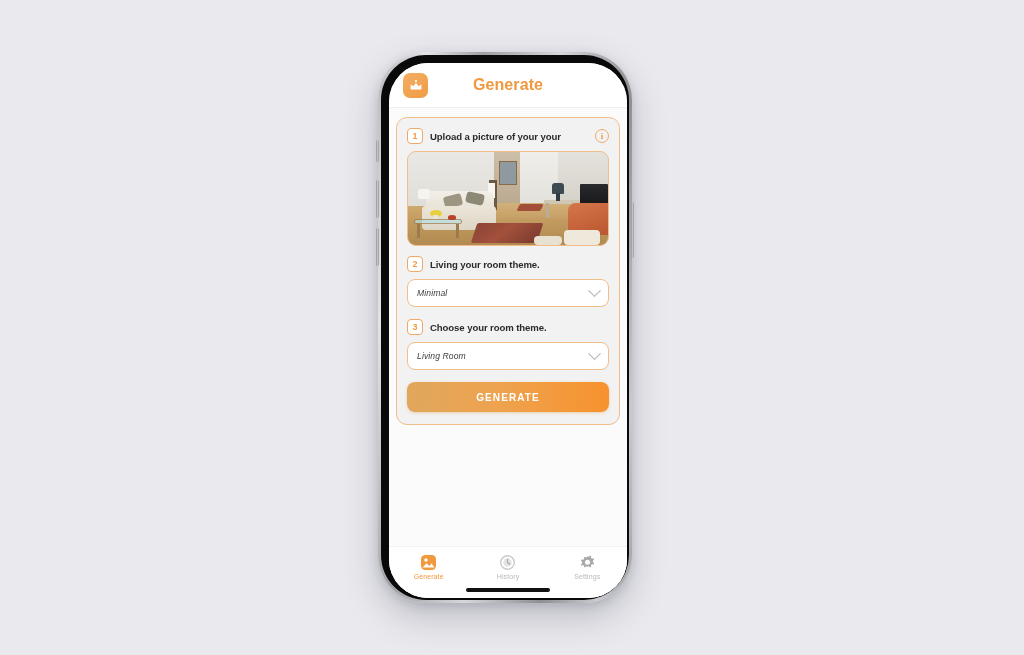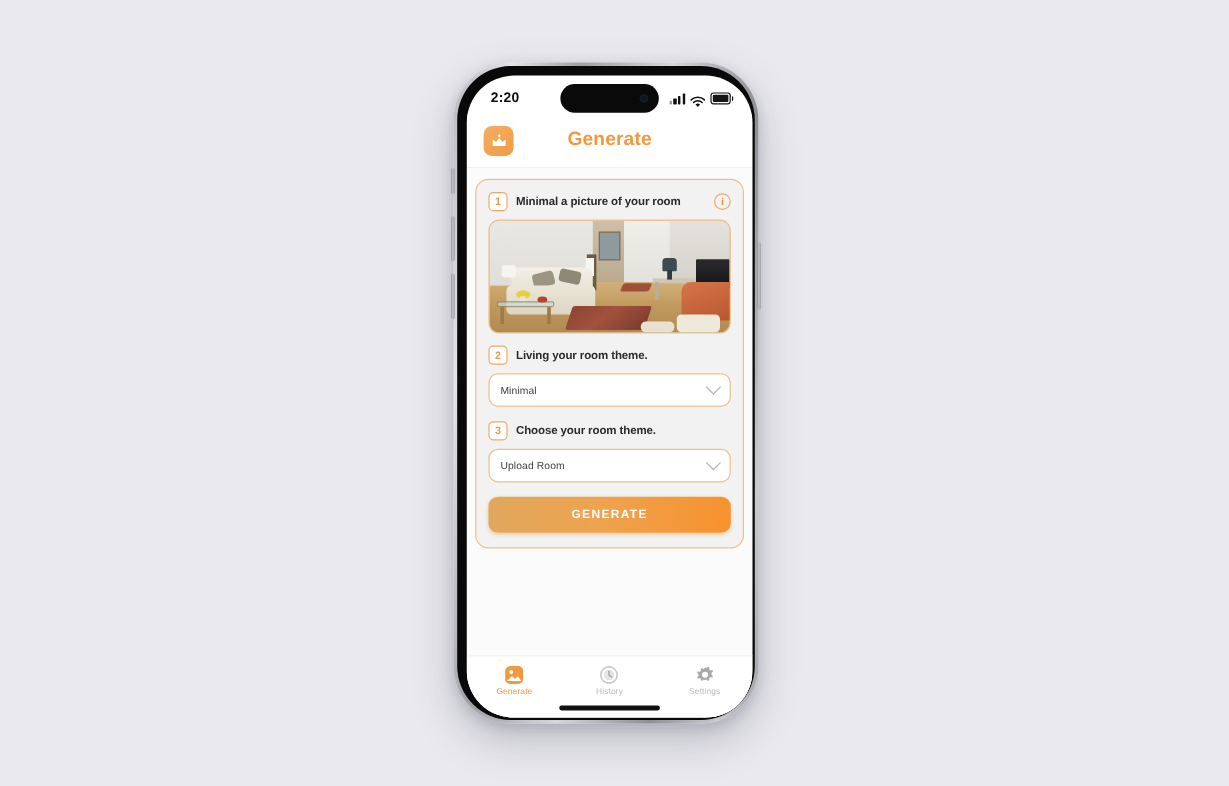"2:20" div.status-bar { html: <div> <div>2:20</div> <div> <div></div> </div> <div> <div> <i></i> <i></i> <i></i> <i></i> </div> <div> <svg> <path></path> <path></path> <path></path> </svg> </div> <div> <div></div> </div> </div> </div> -> none }
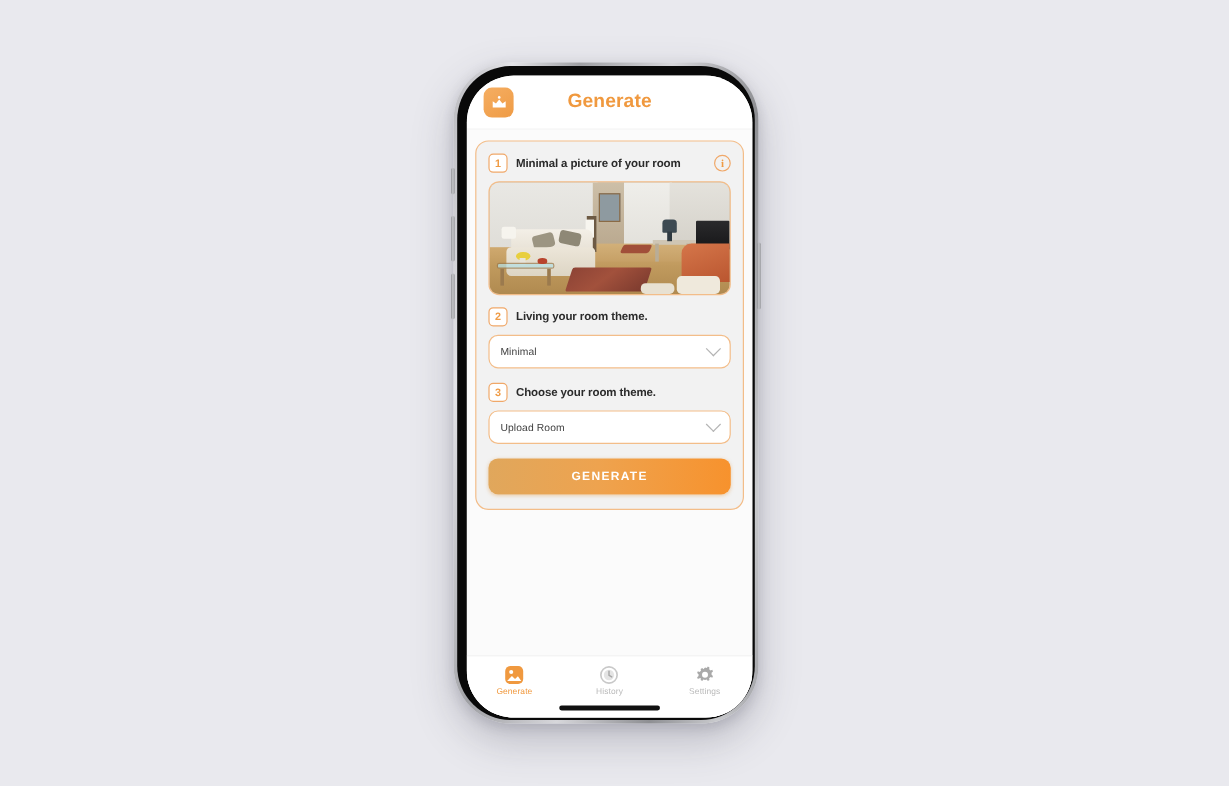"Minimal a picture of your" div.step-label { text: Minimal a picture of your room -> Upload a picture of your your }
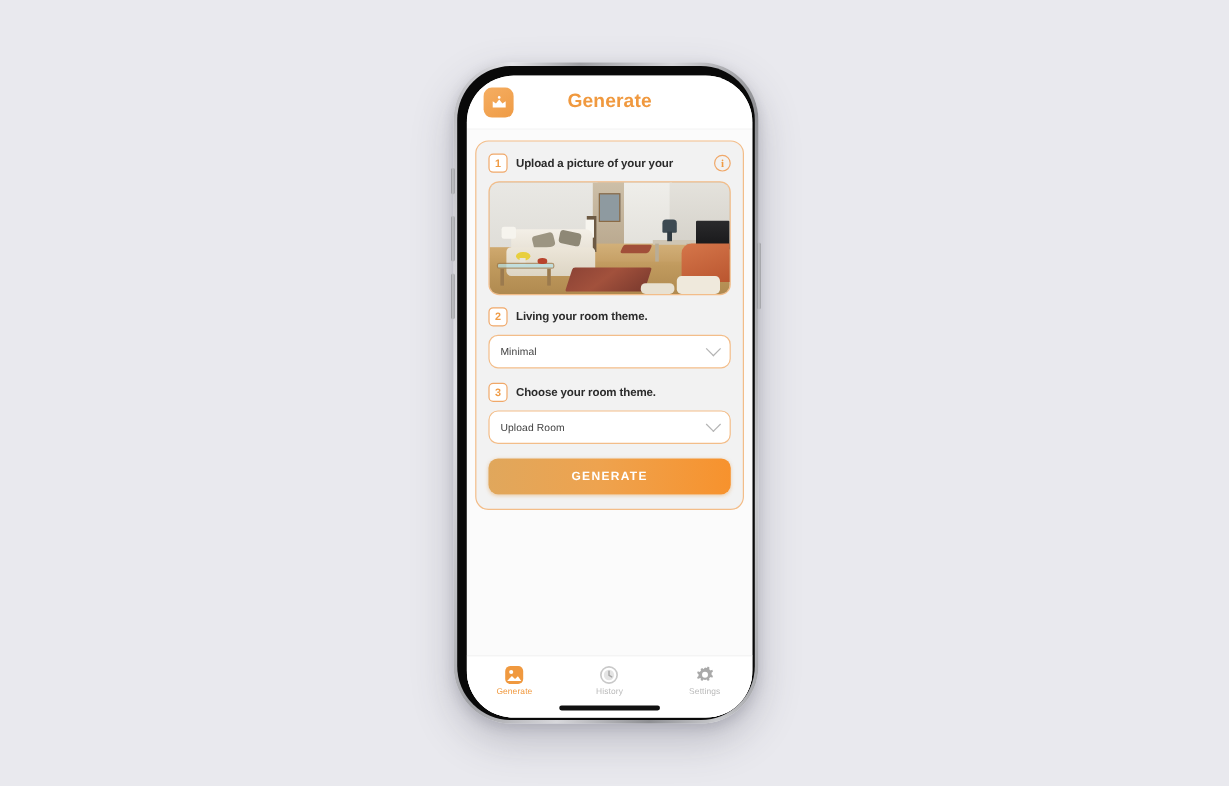"Minimal" .select-box { font-style: none -> italic }
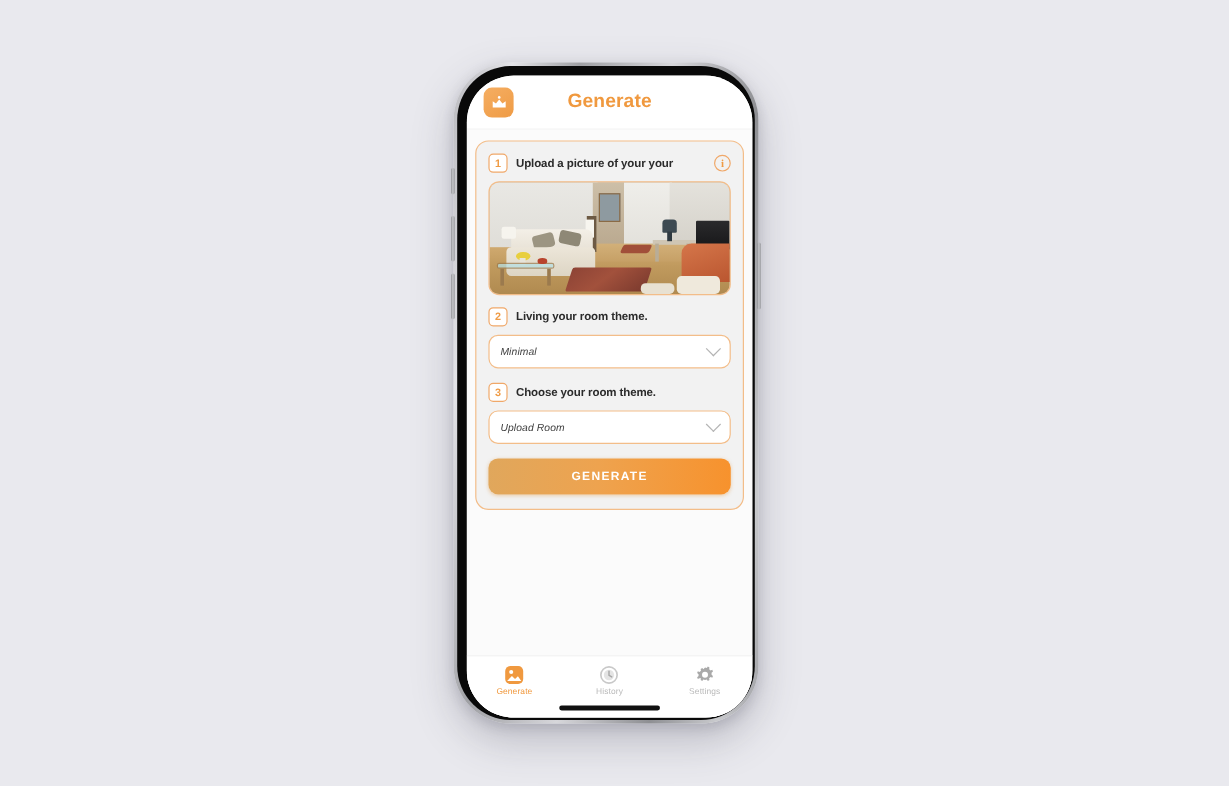"Upload Room" div.select-value { text: Upload -> Living }
